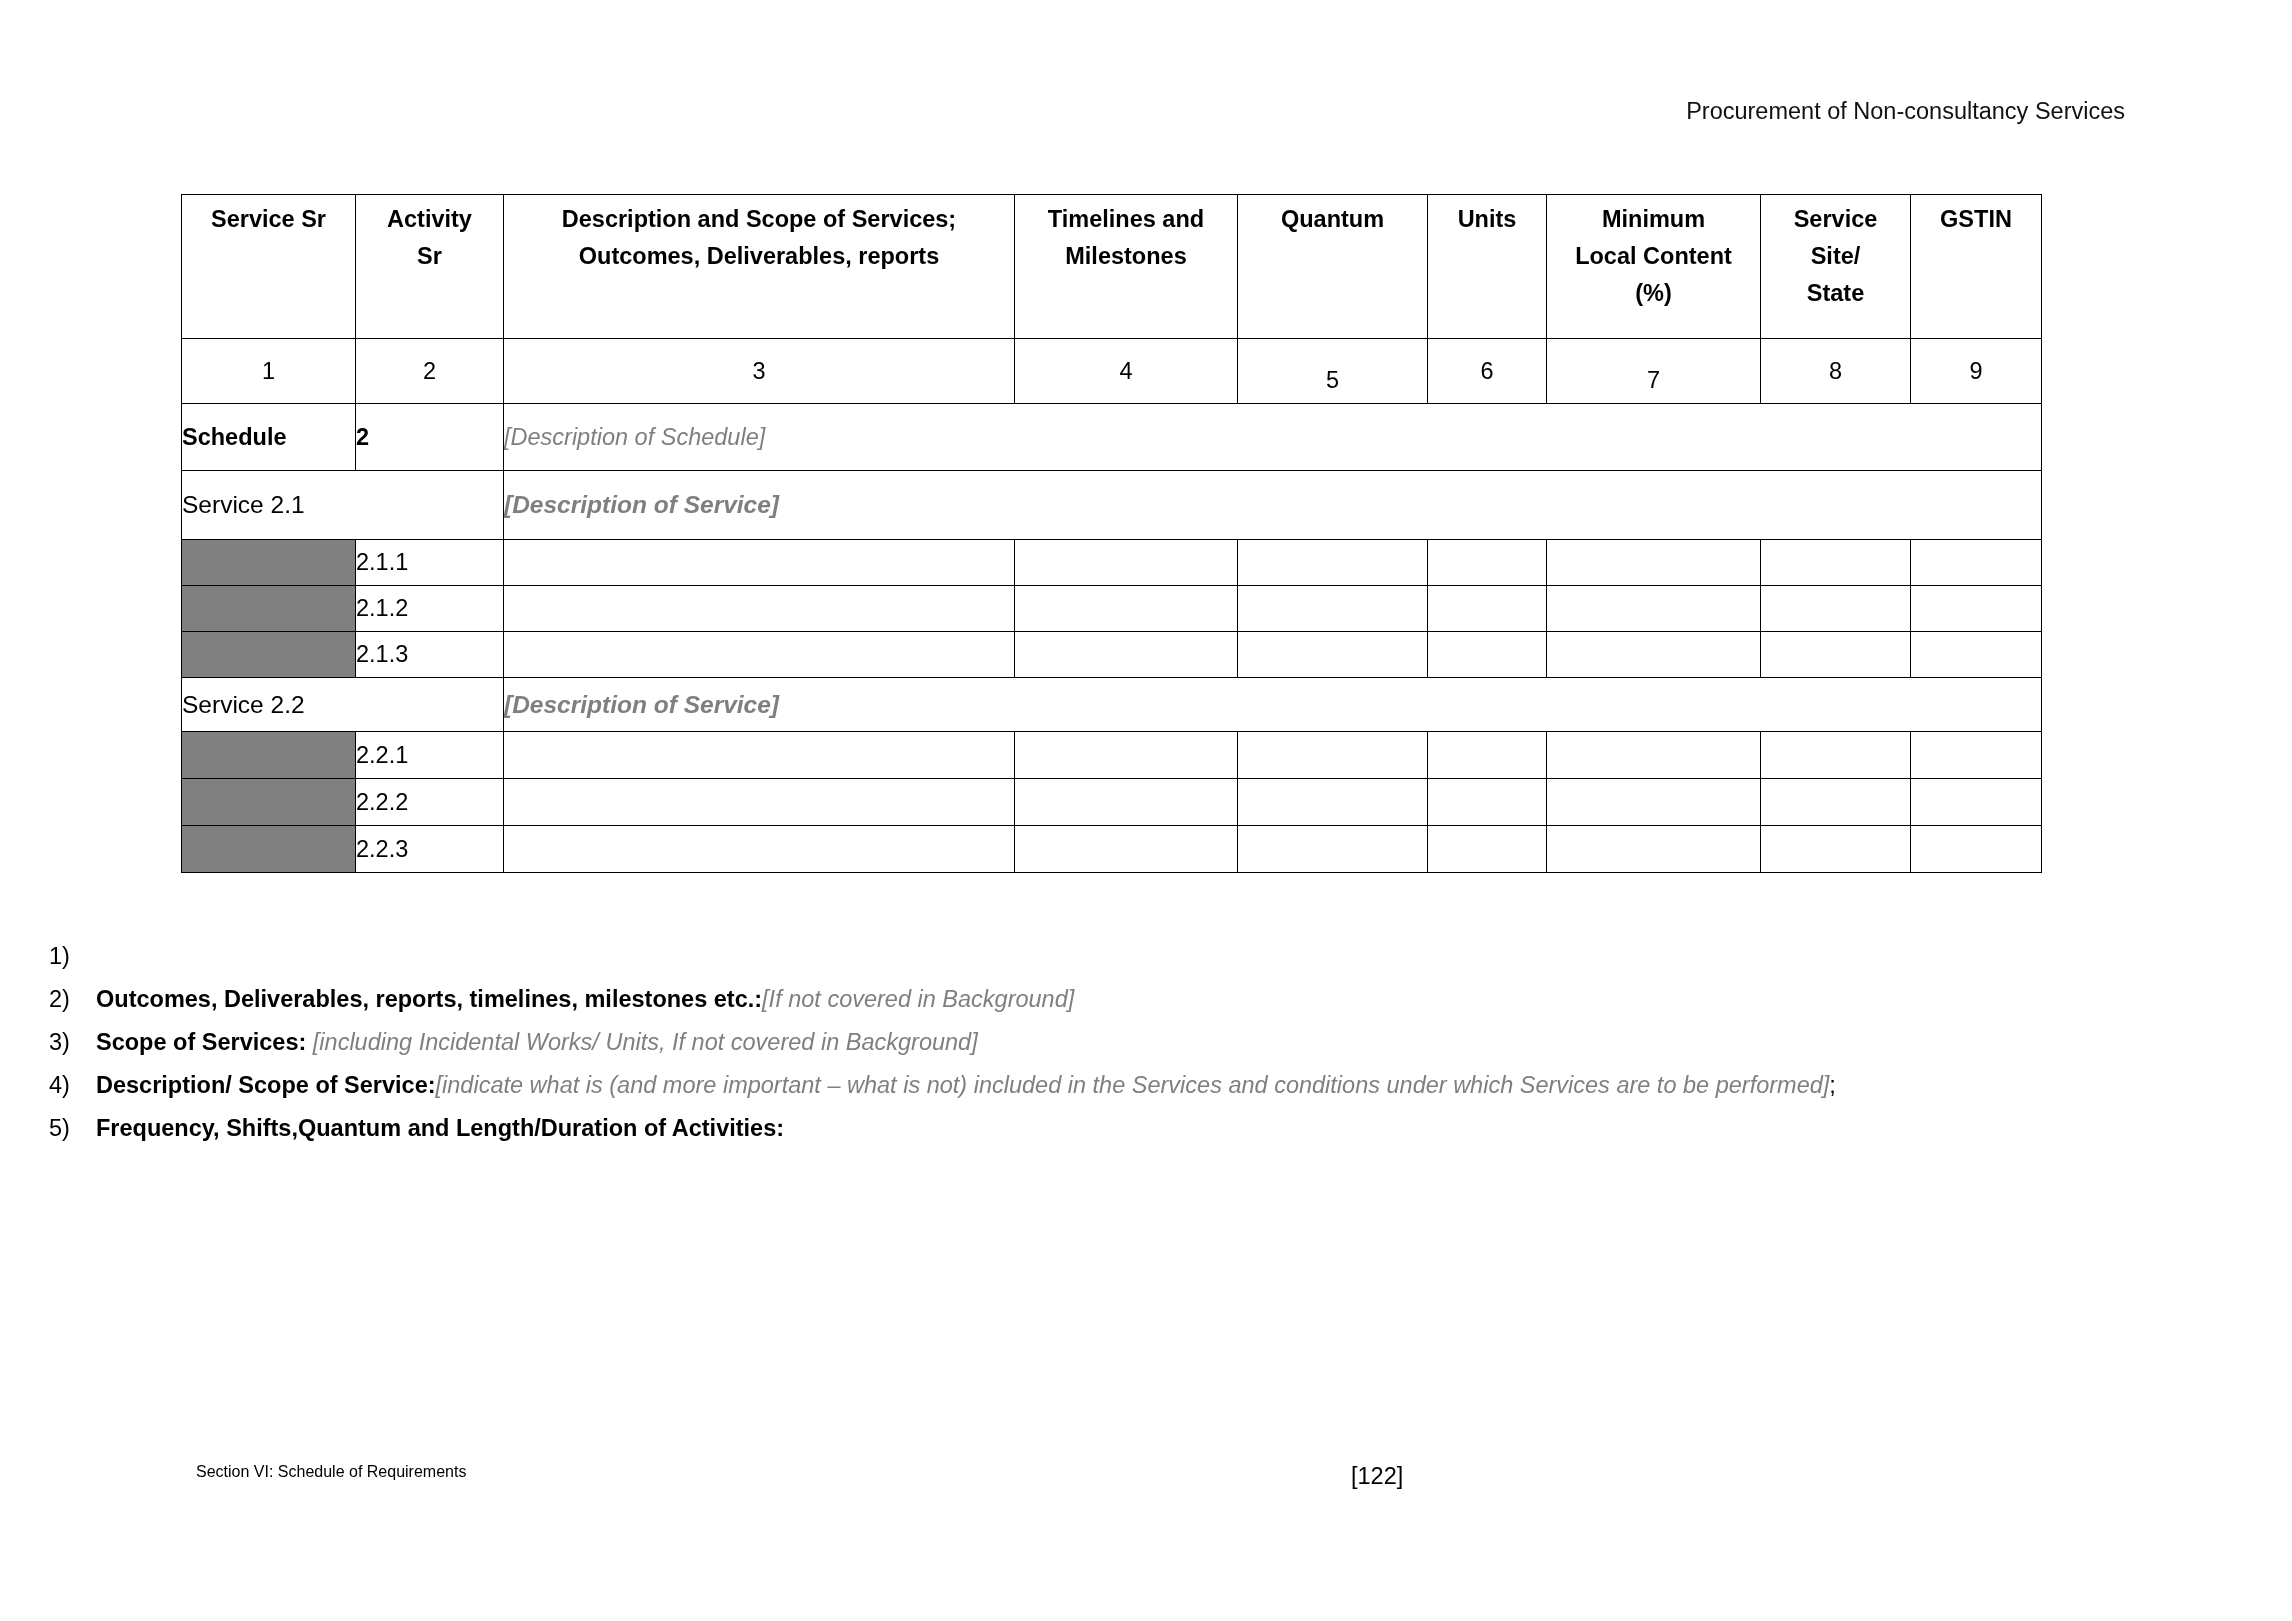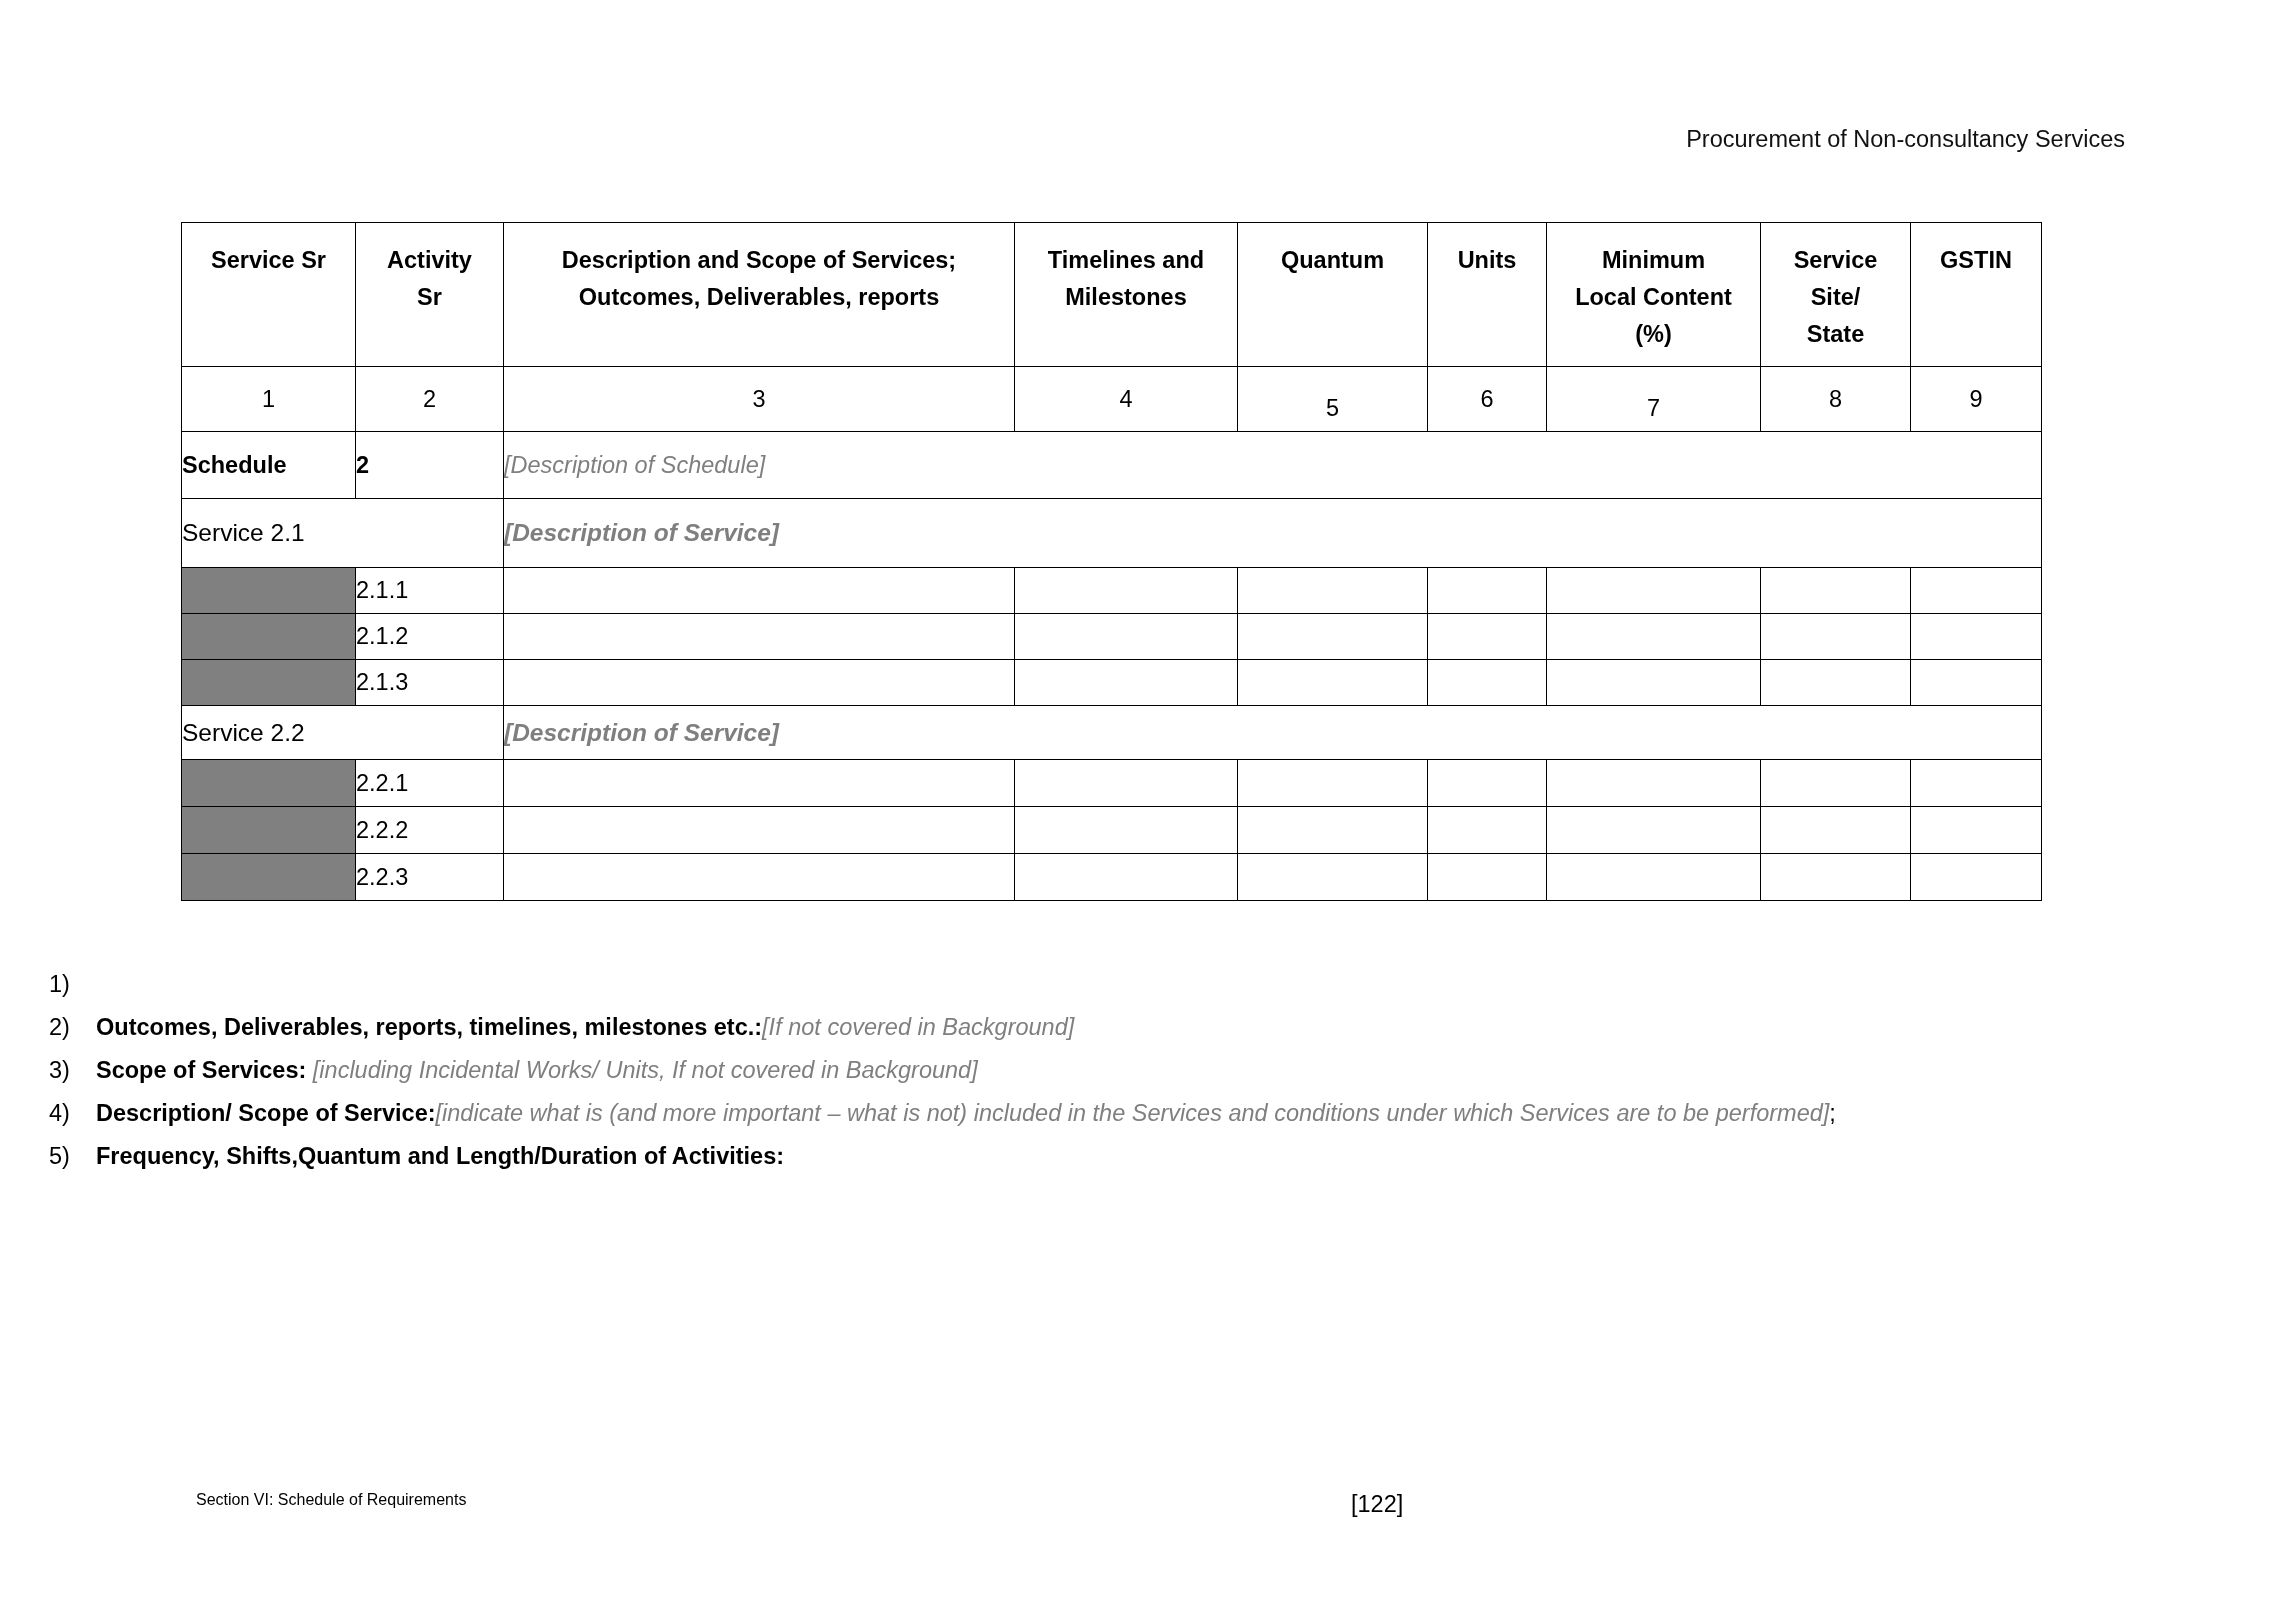"Procurement of Non-consultancy Services" .page { margin-top: 28px -> none }
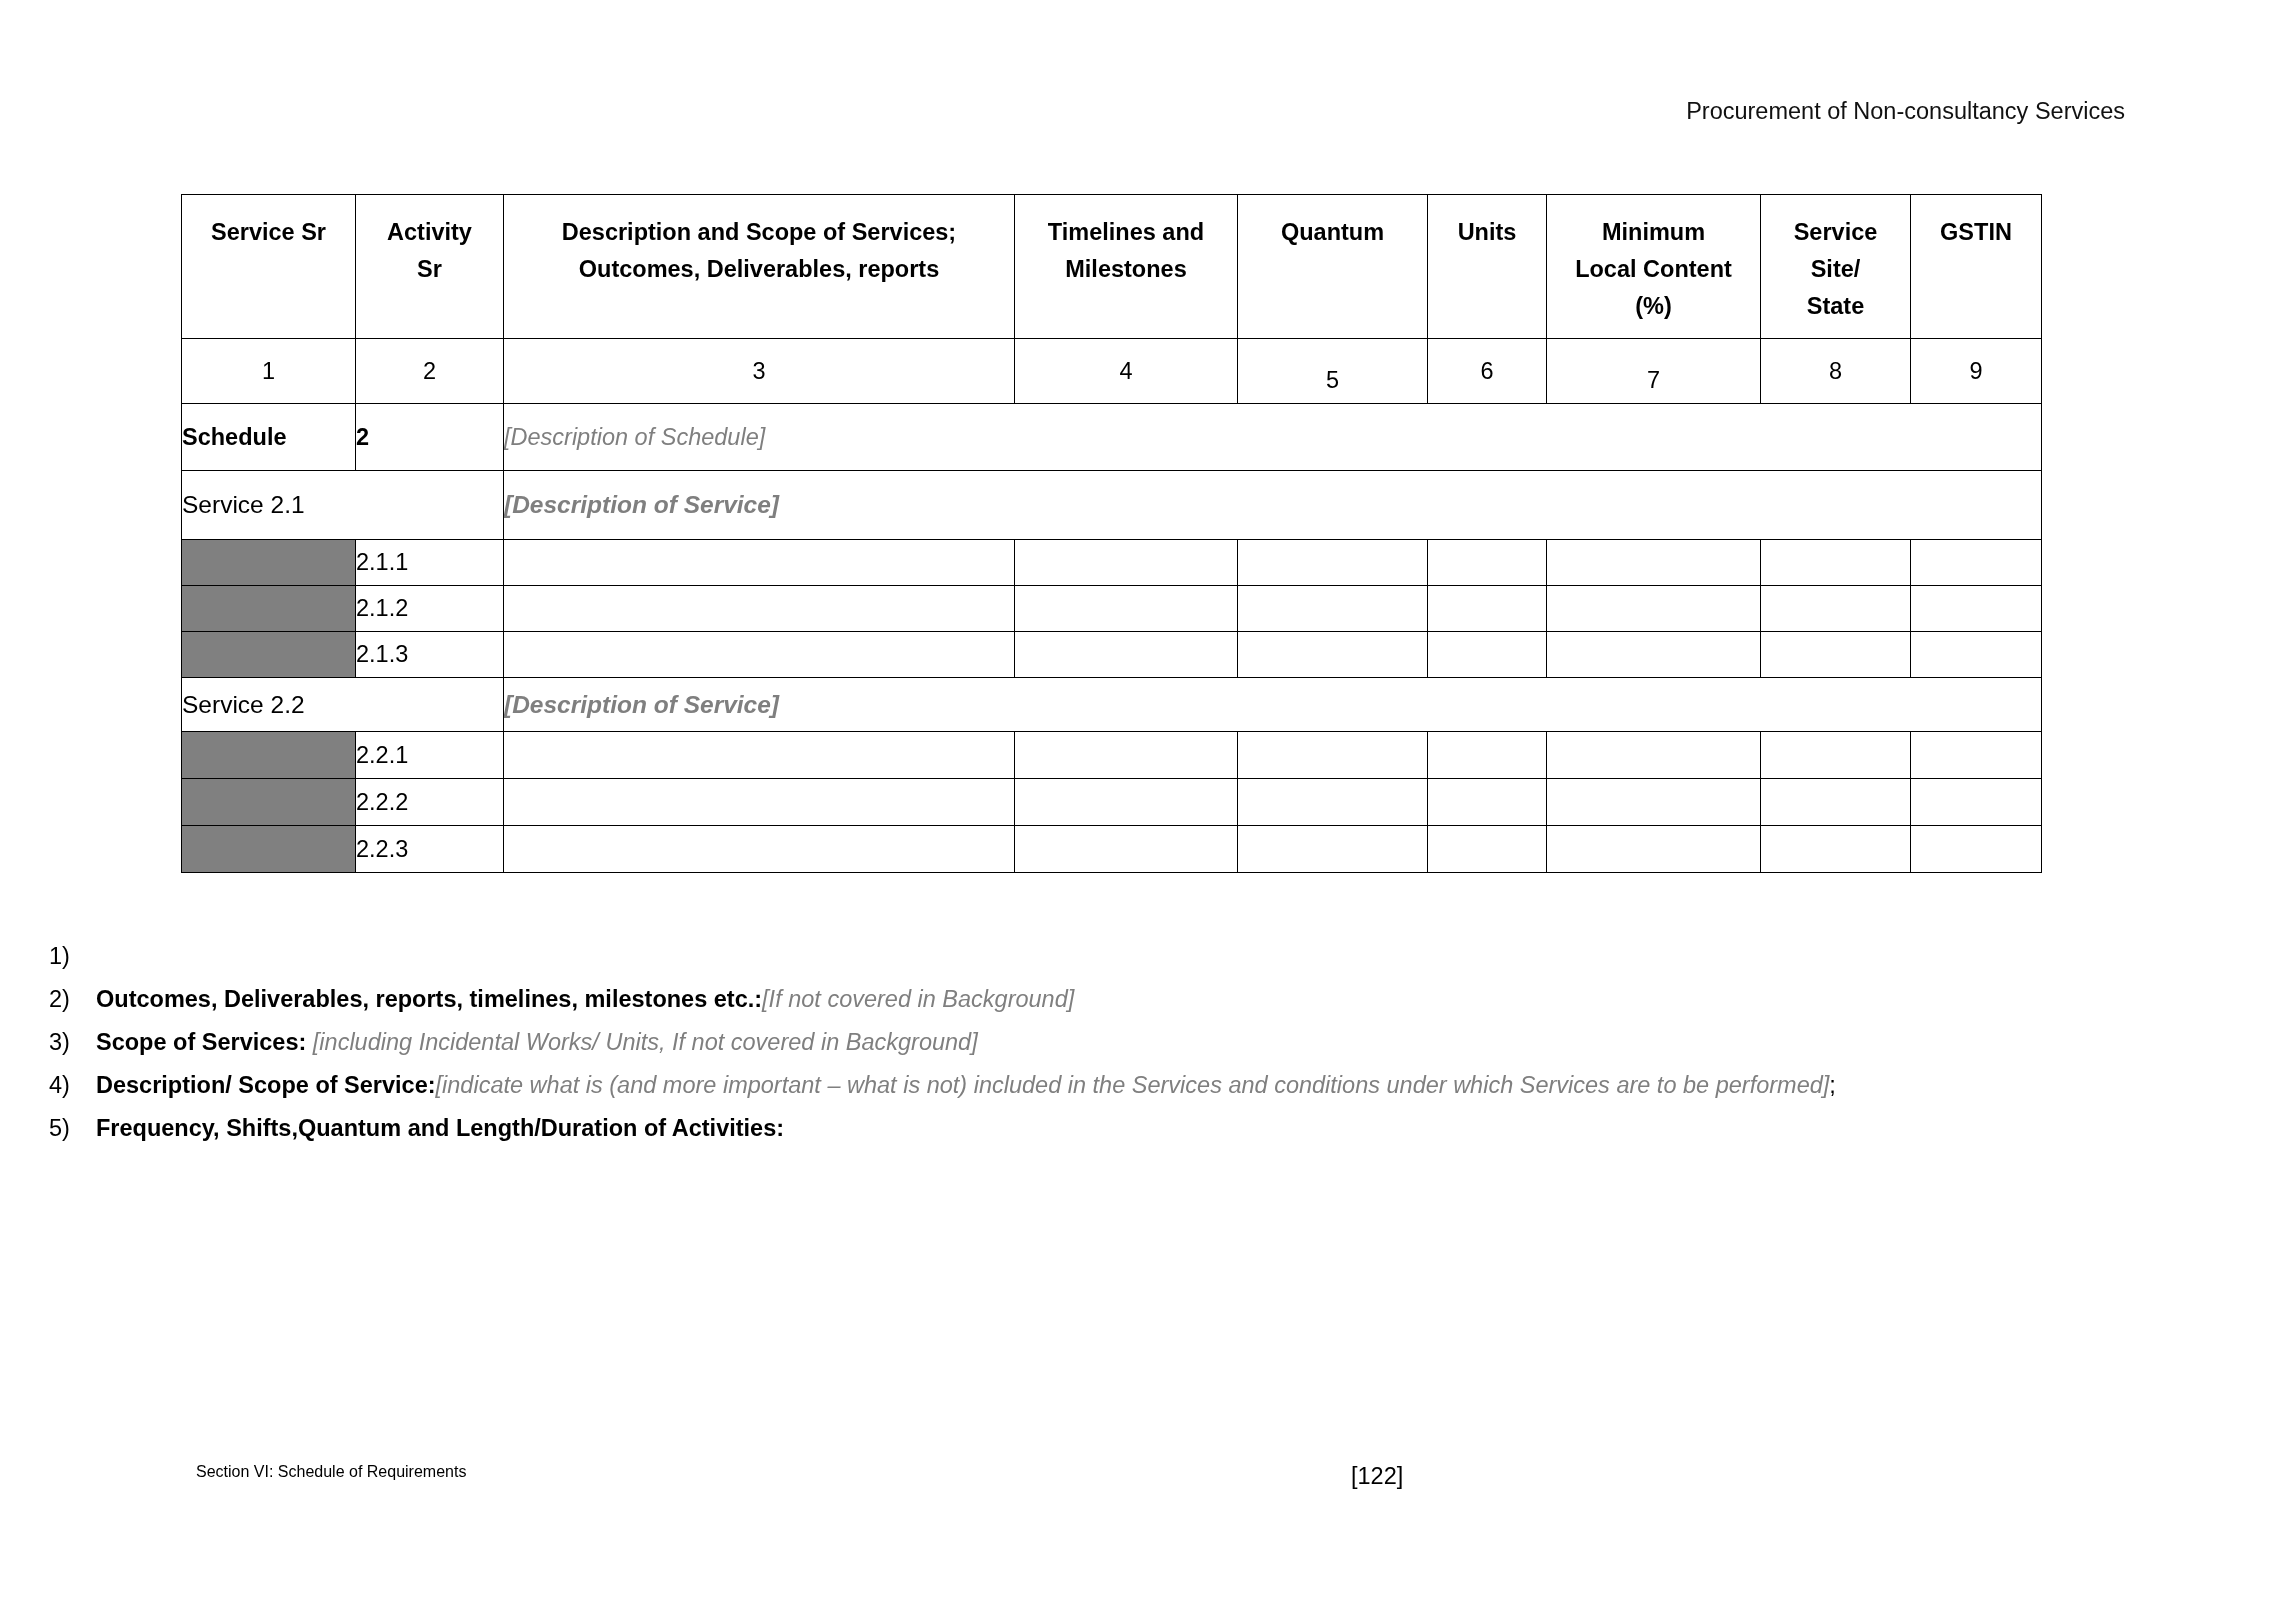"Service Sr" table.req th { padding-top: 19px -> 6px }
